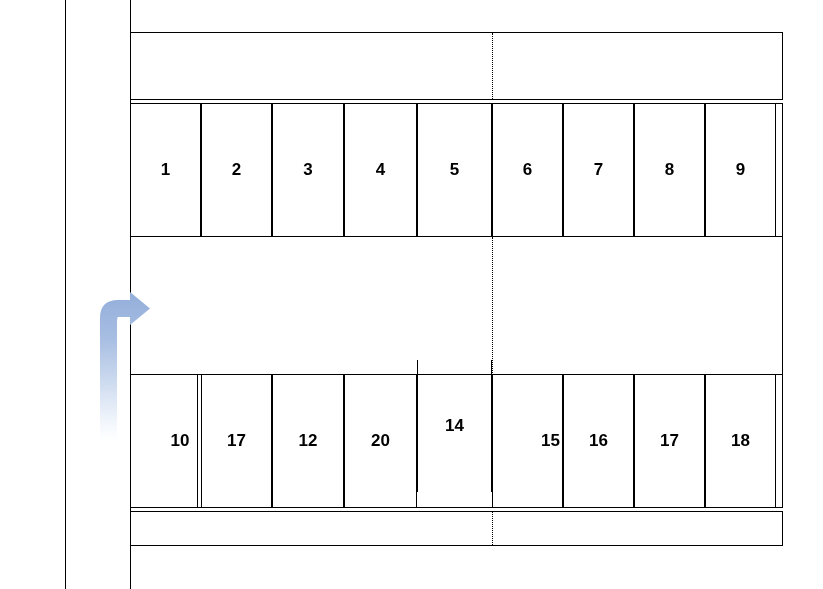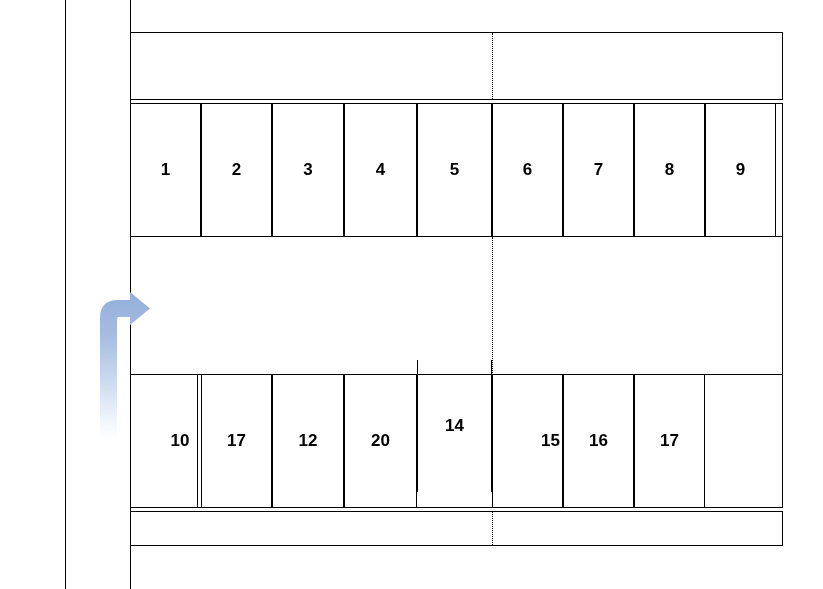"18" div.cell { html: none -> <div>18</div> }
